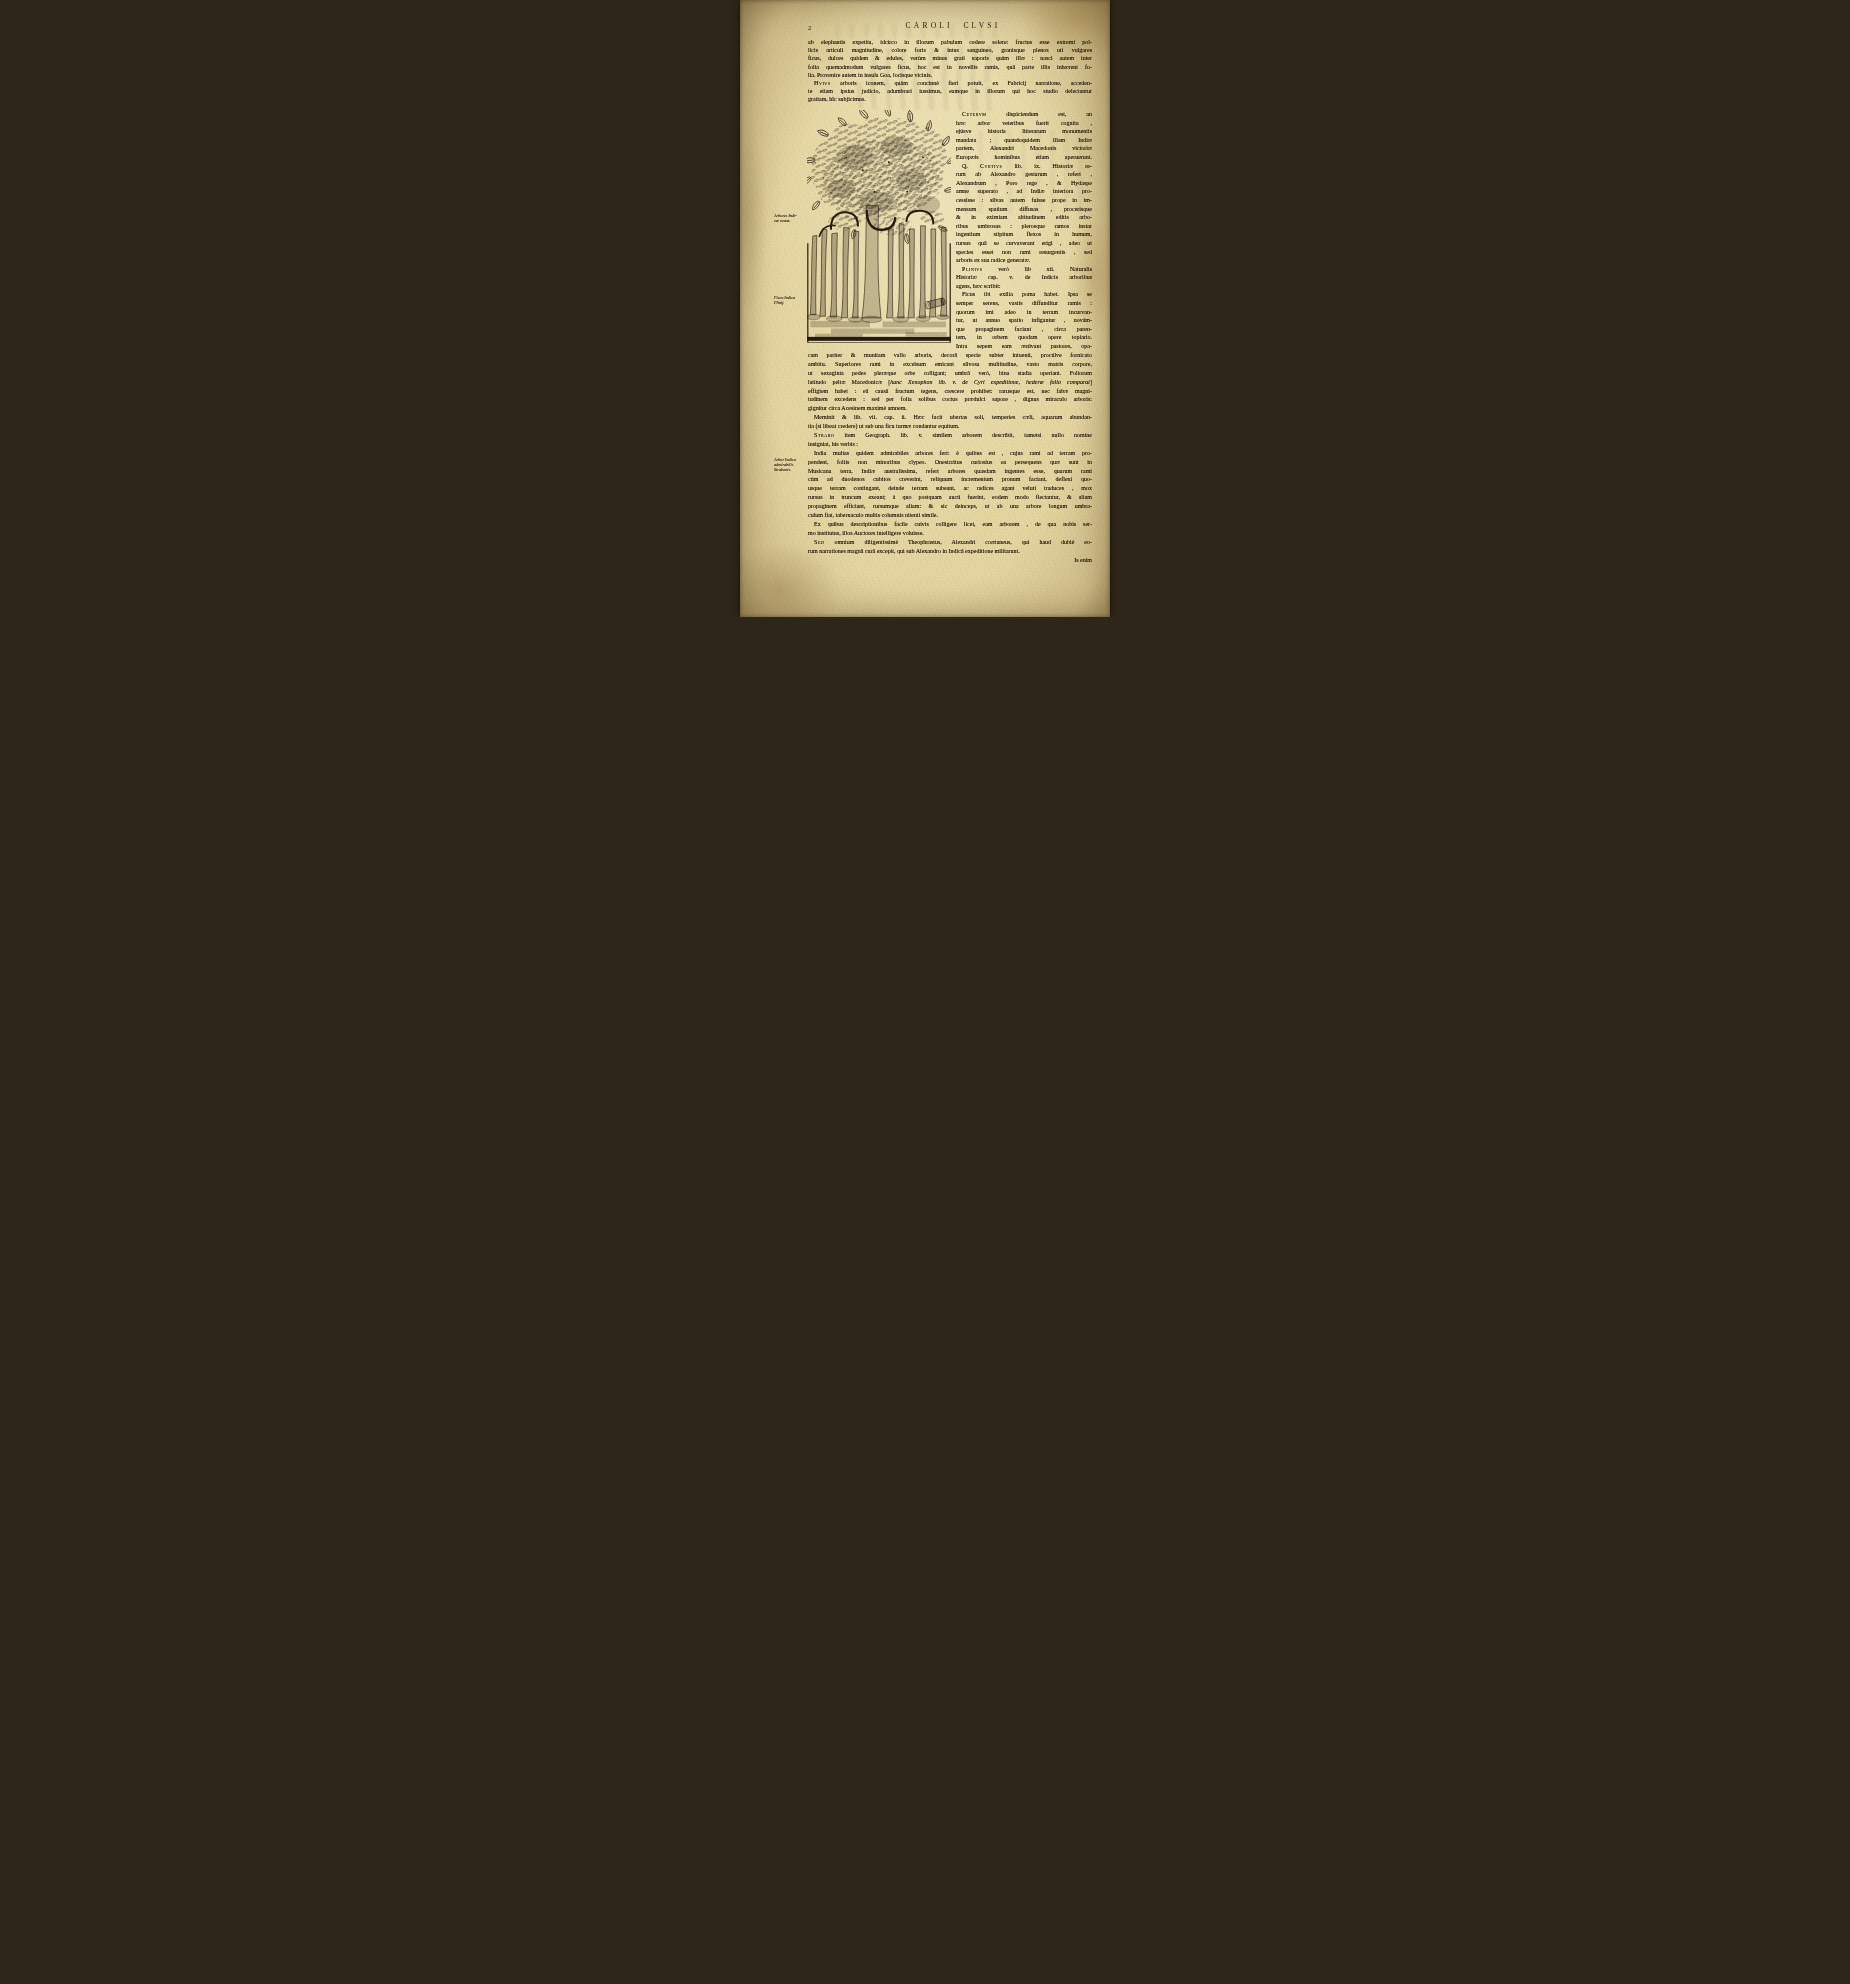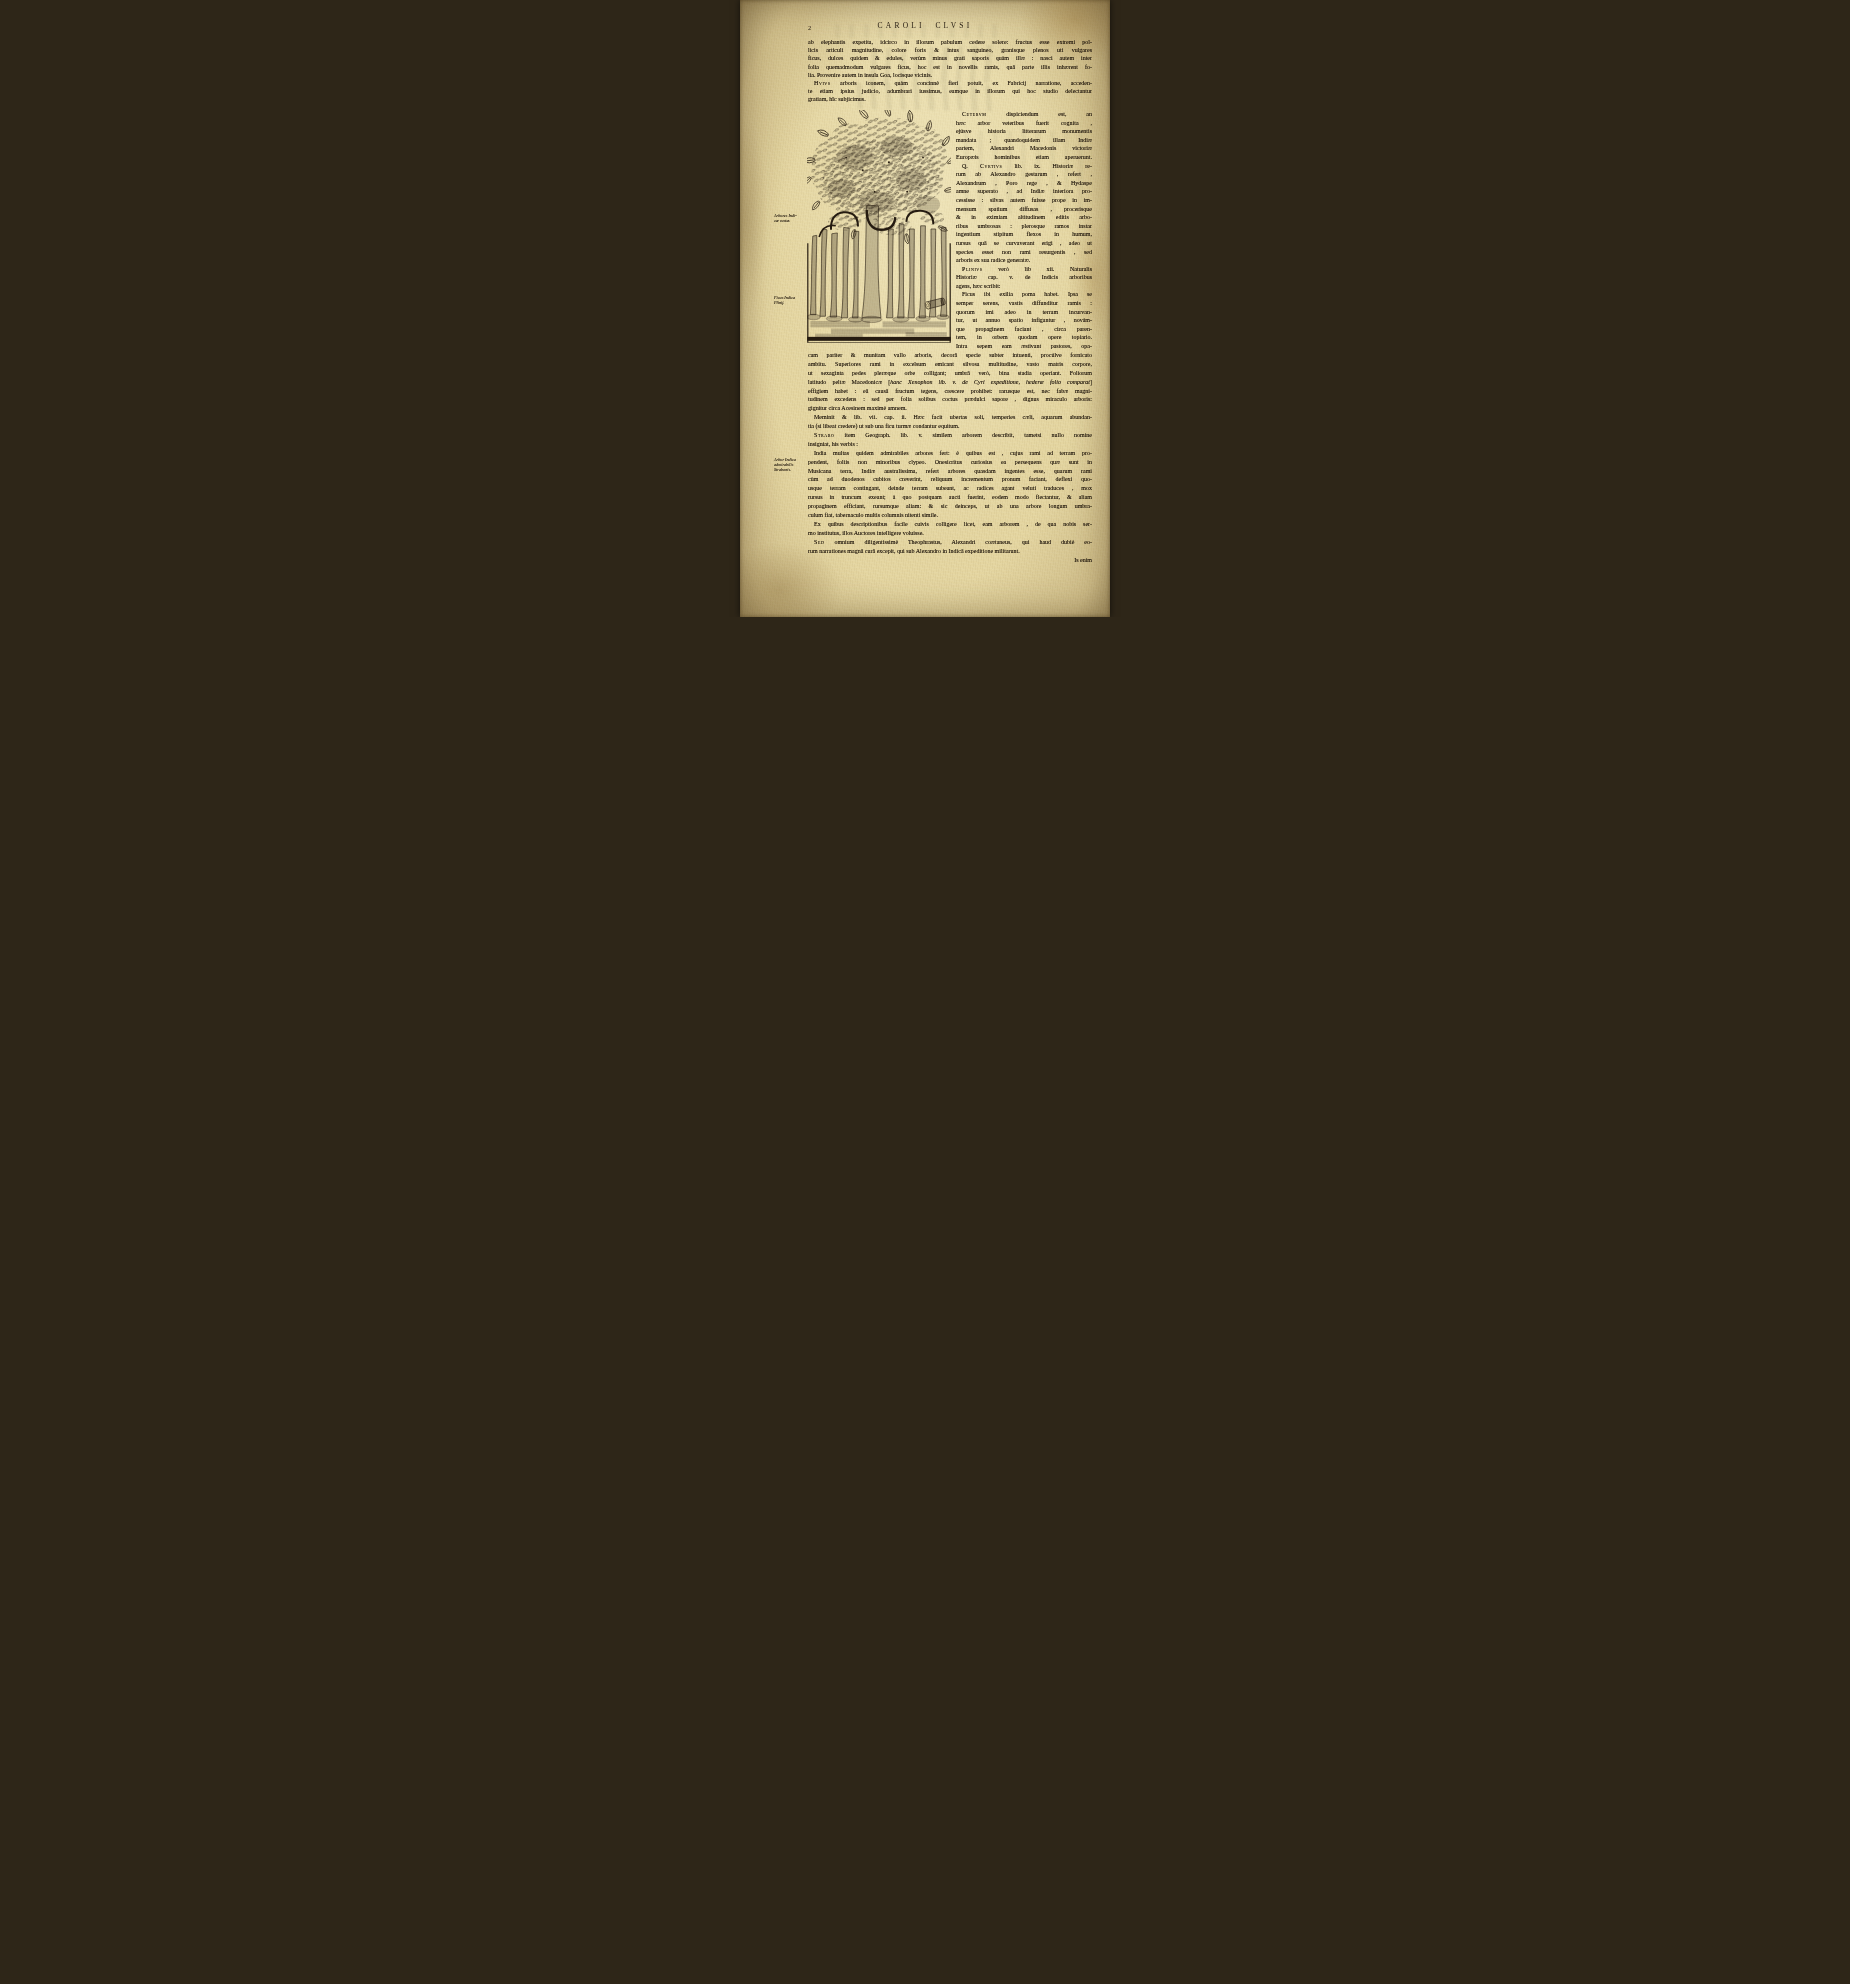"CAROLI CLVSI" .runtitle { padding-left: none -> 28px }
